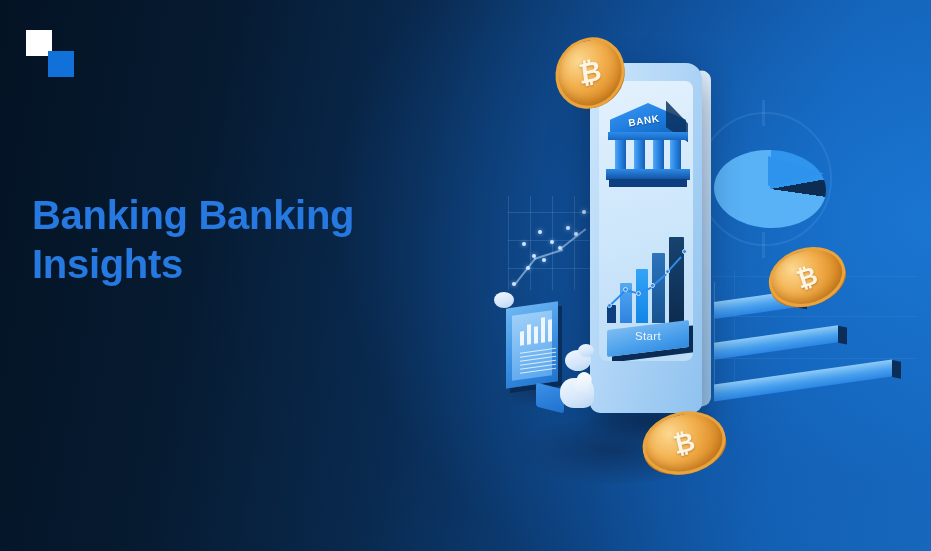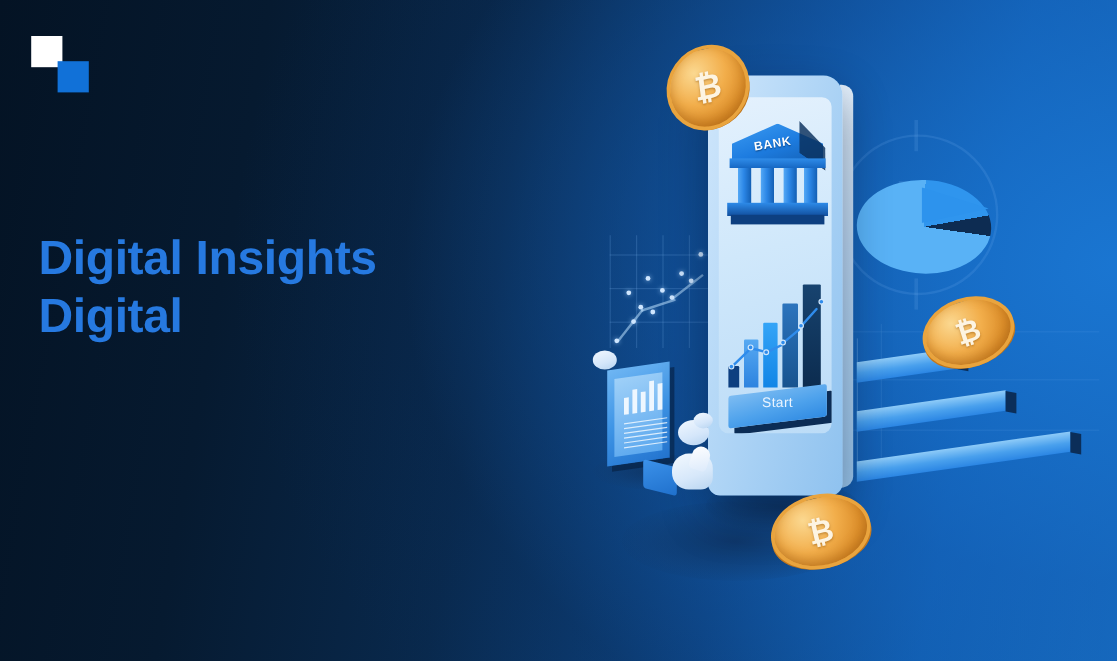"Digital Insights" span { text: Digital Insights -> Banking Banking }
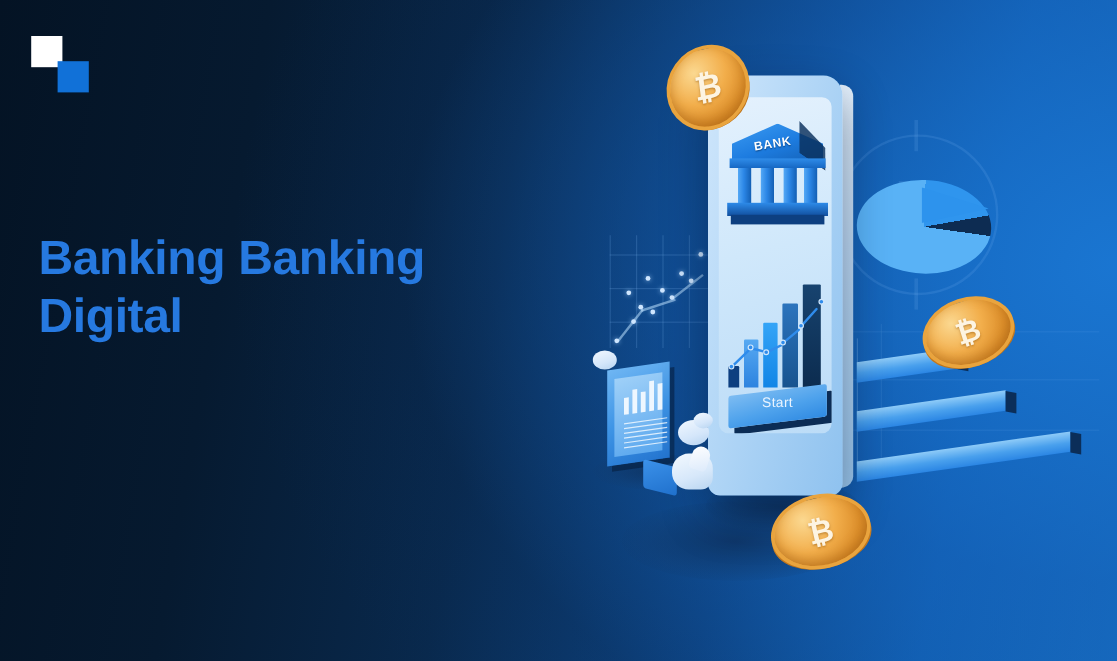"Digital" span { text: Digital -> Insights }
